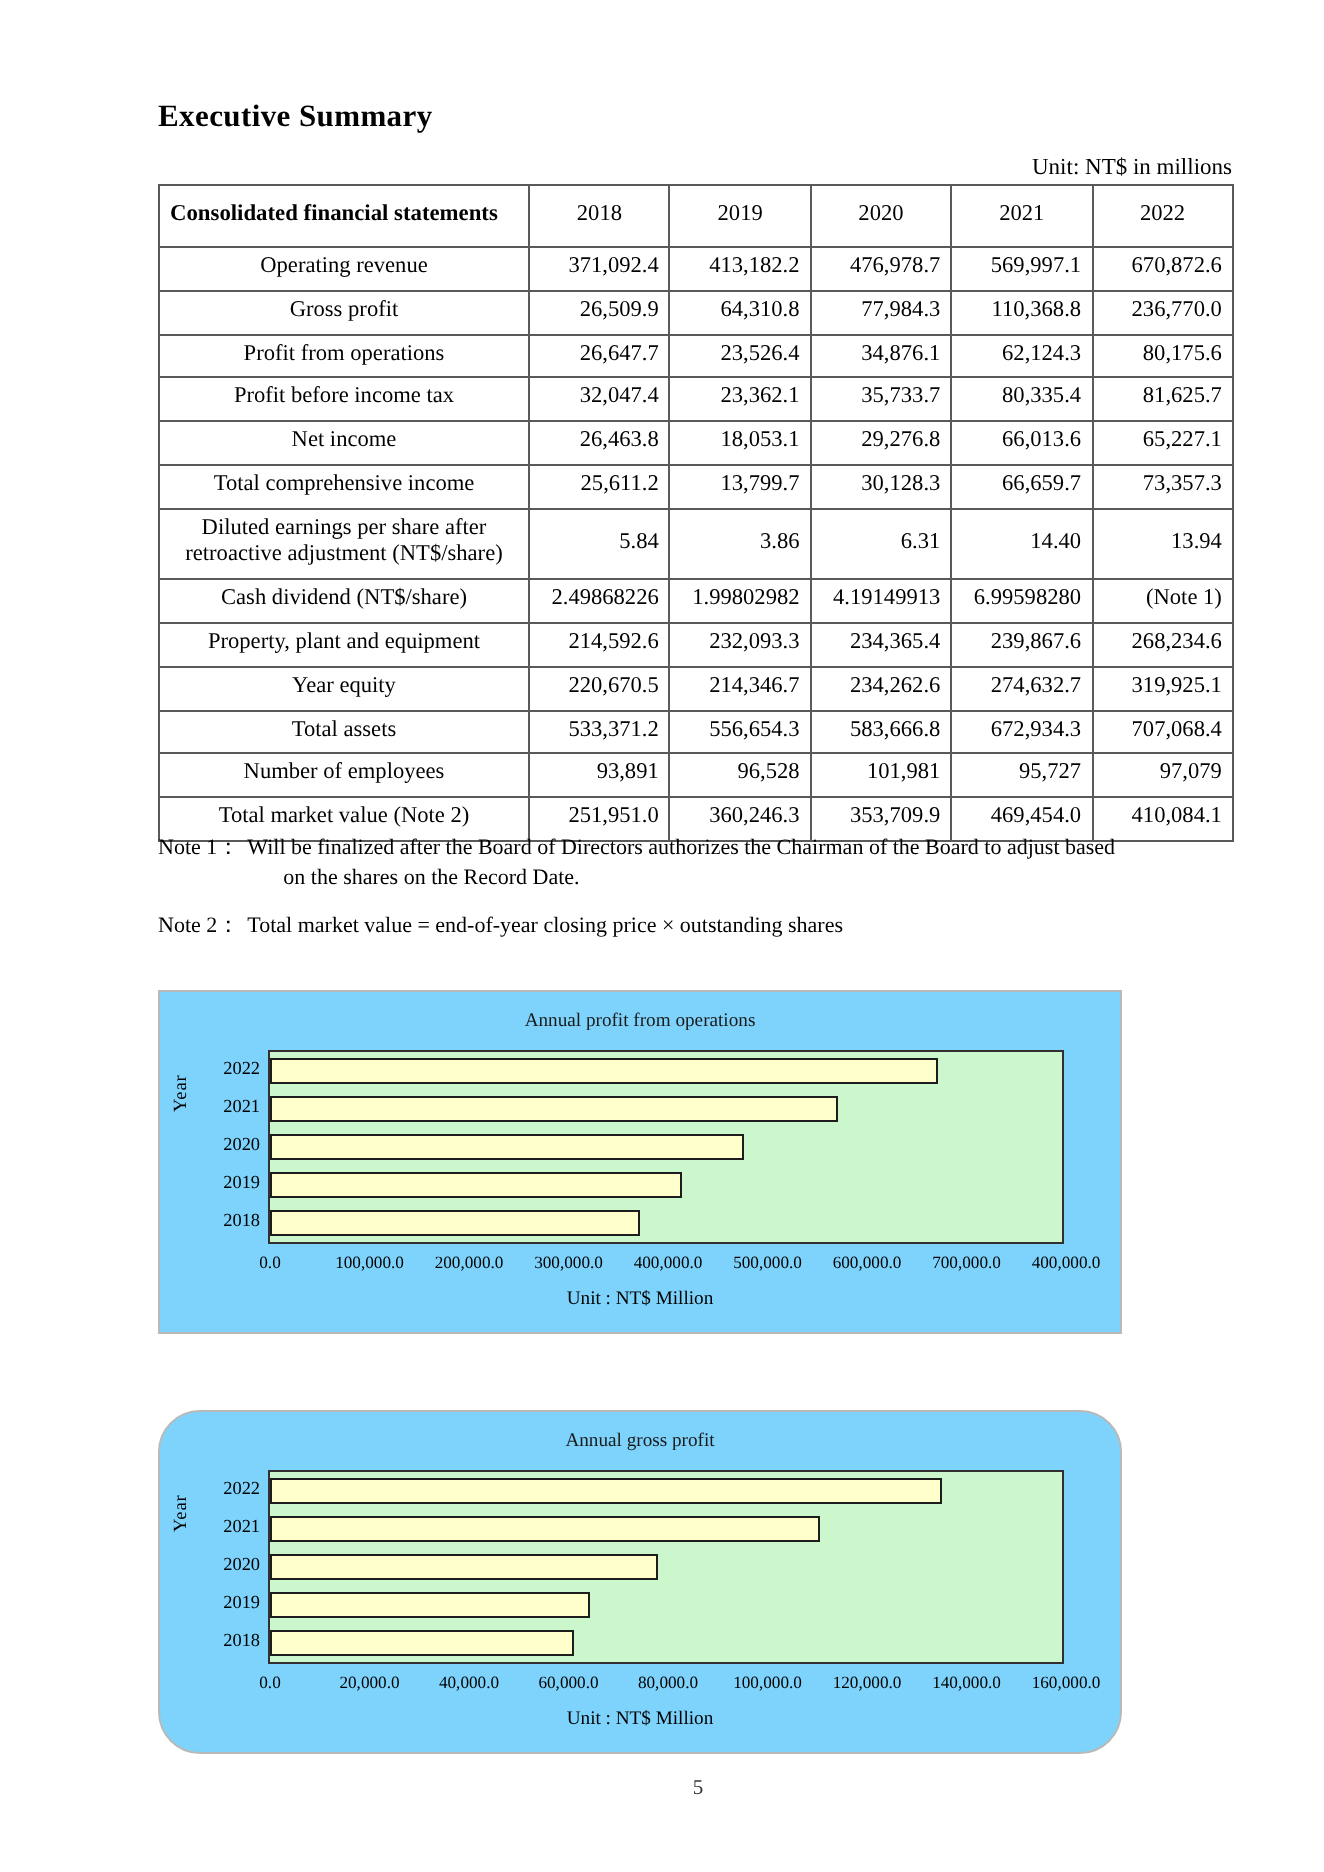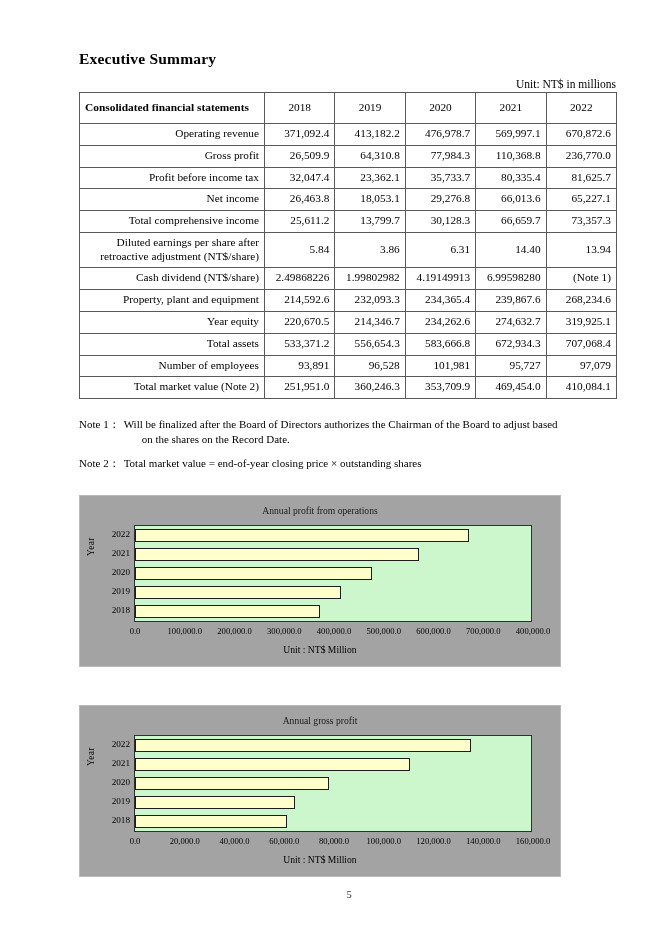"Operating revenue" .fin-table tbody td.rlabel { text-align: right -> center }
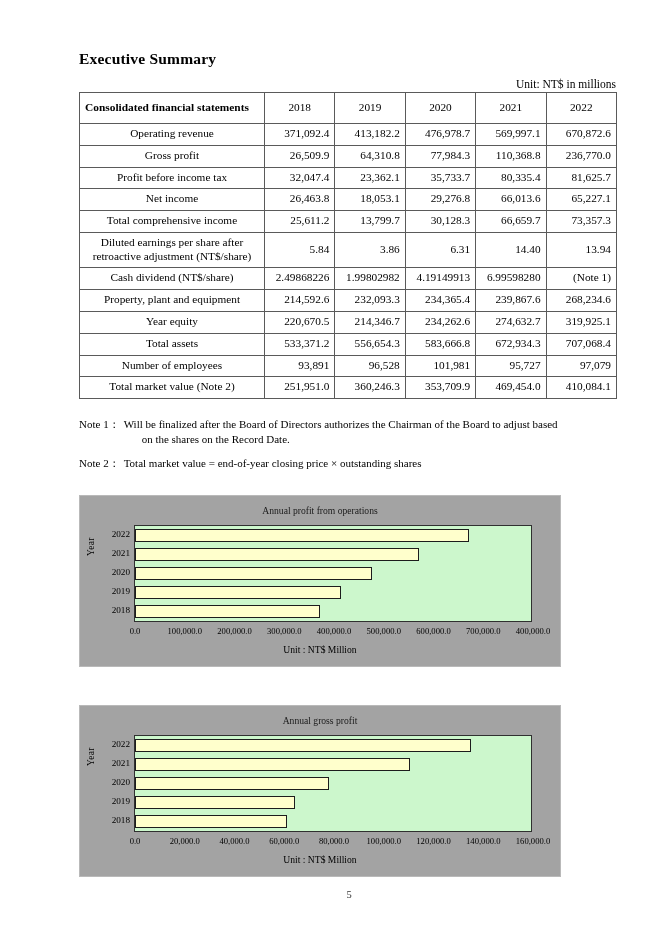"Profit from operations" tr { html: none -> <tr> <td>Profit from operations</td> <td>26,647.7</td> <td>23,526.4</td> <td>34,876.1</td> <td>62,124.3</td> <td>80,175.6</td> </tr> }
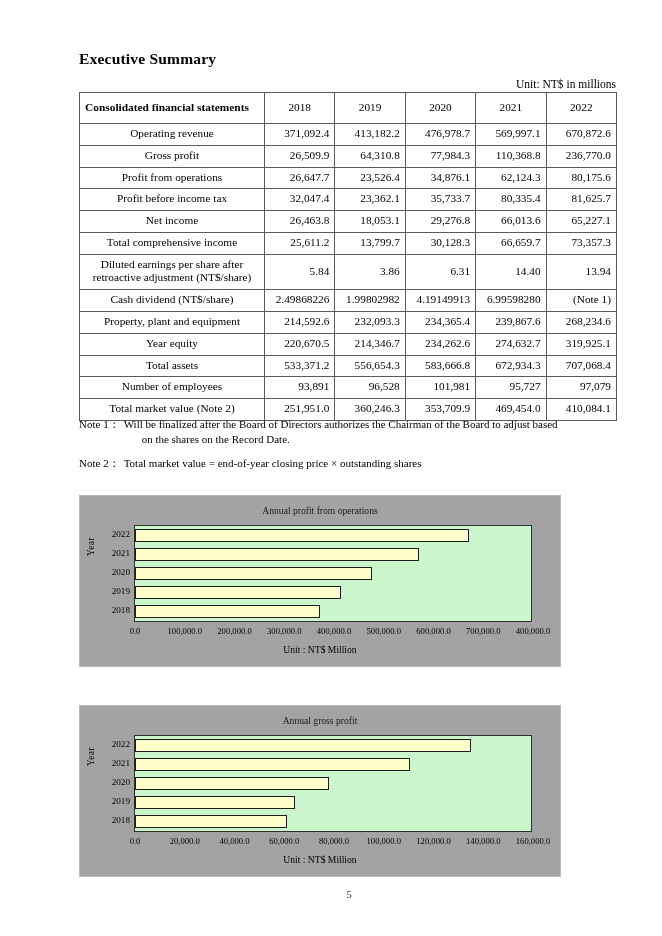"Annual profit from operations" .chart-box { background: #a3a3a3 -> #7dd3fc }
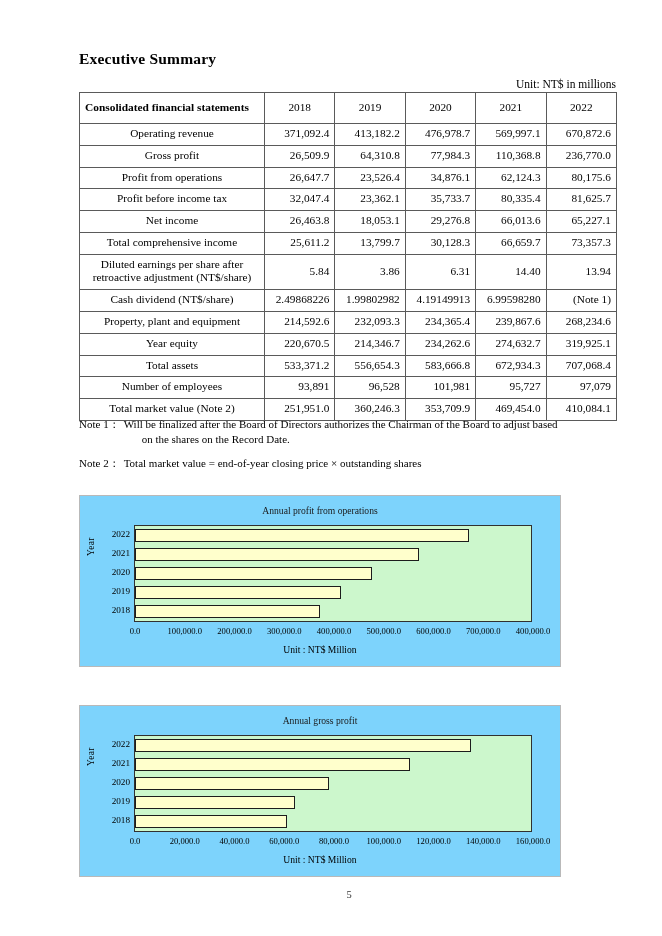"Annual gross profit" #chart-box-2 { border-radius: none -> 21px }
